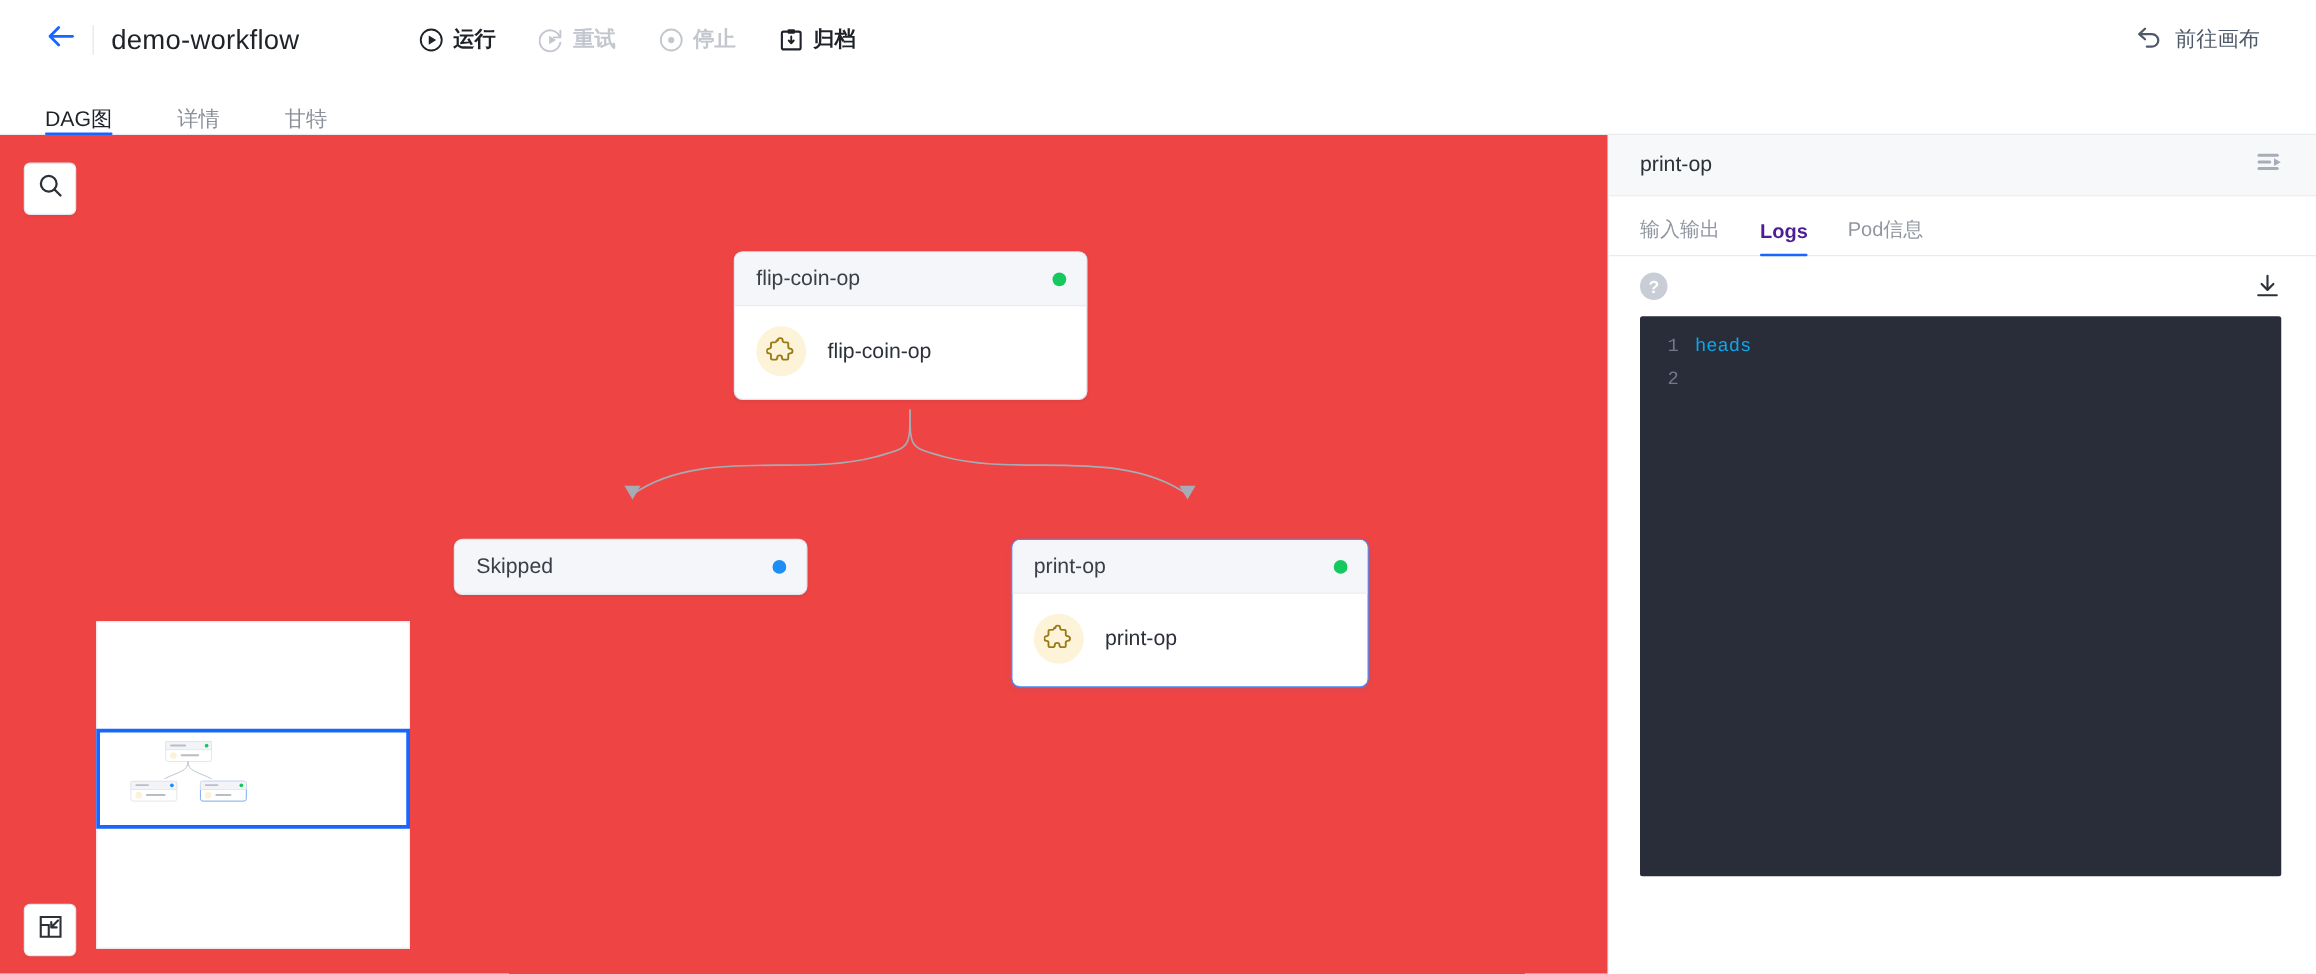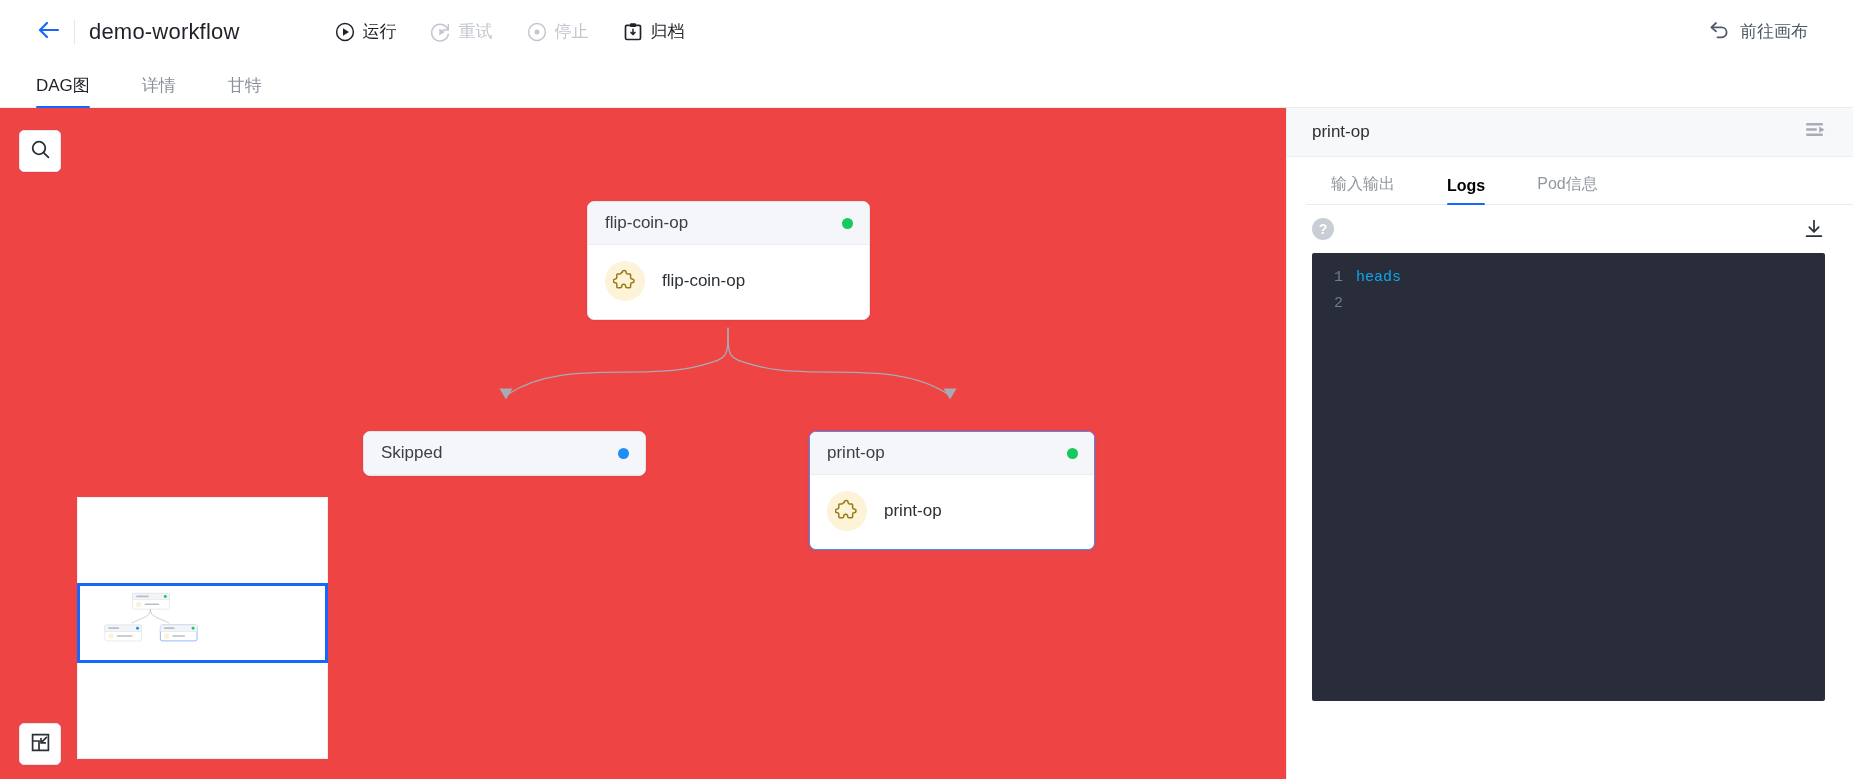"运行" .tb-item { font-weight: none -> bold }
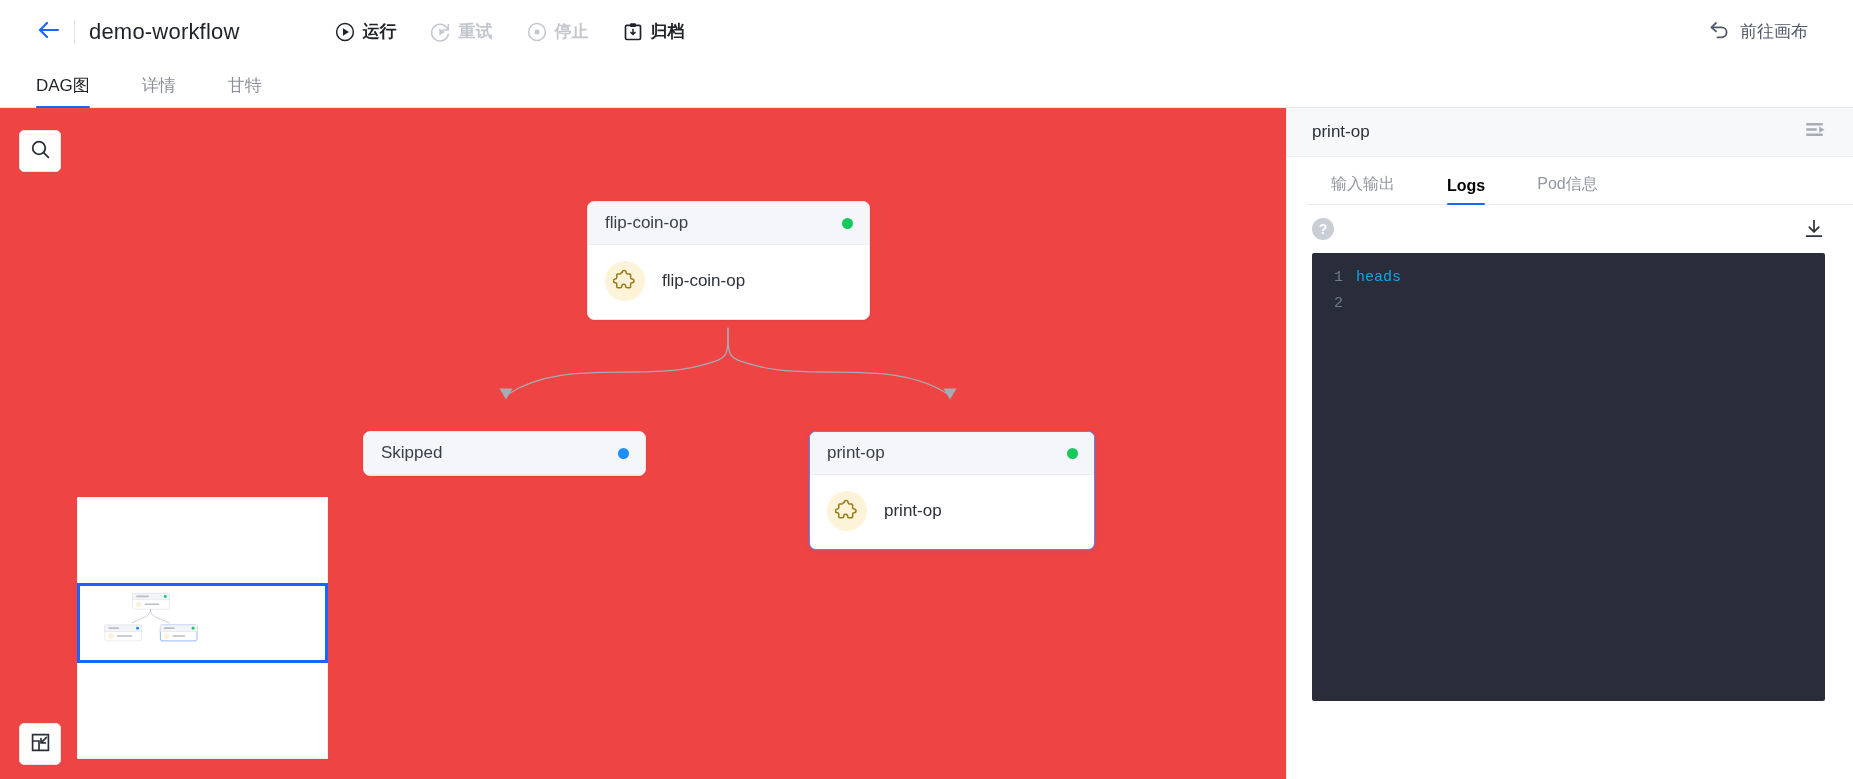"DAG图" .tab { padding-bottom: 10px -> none }
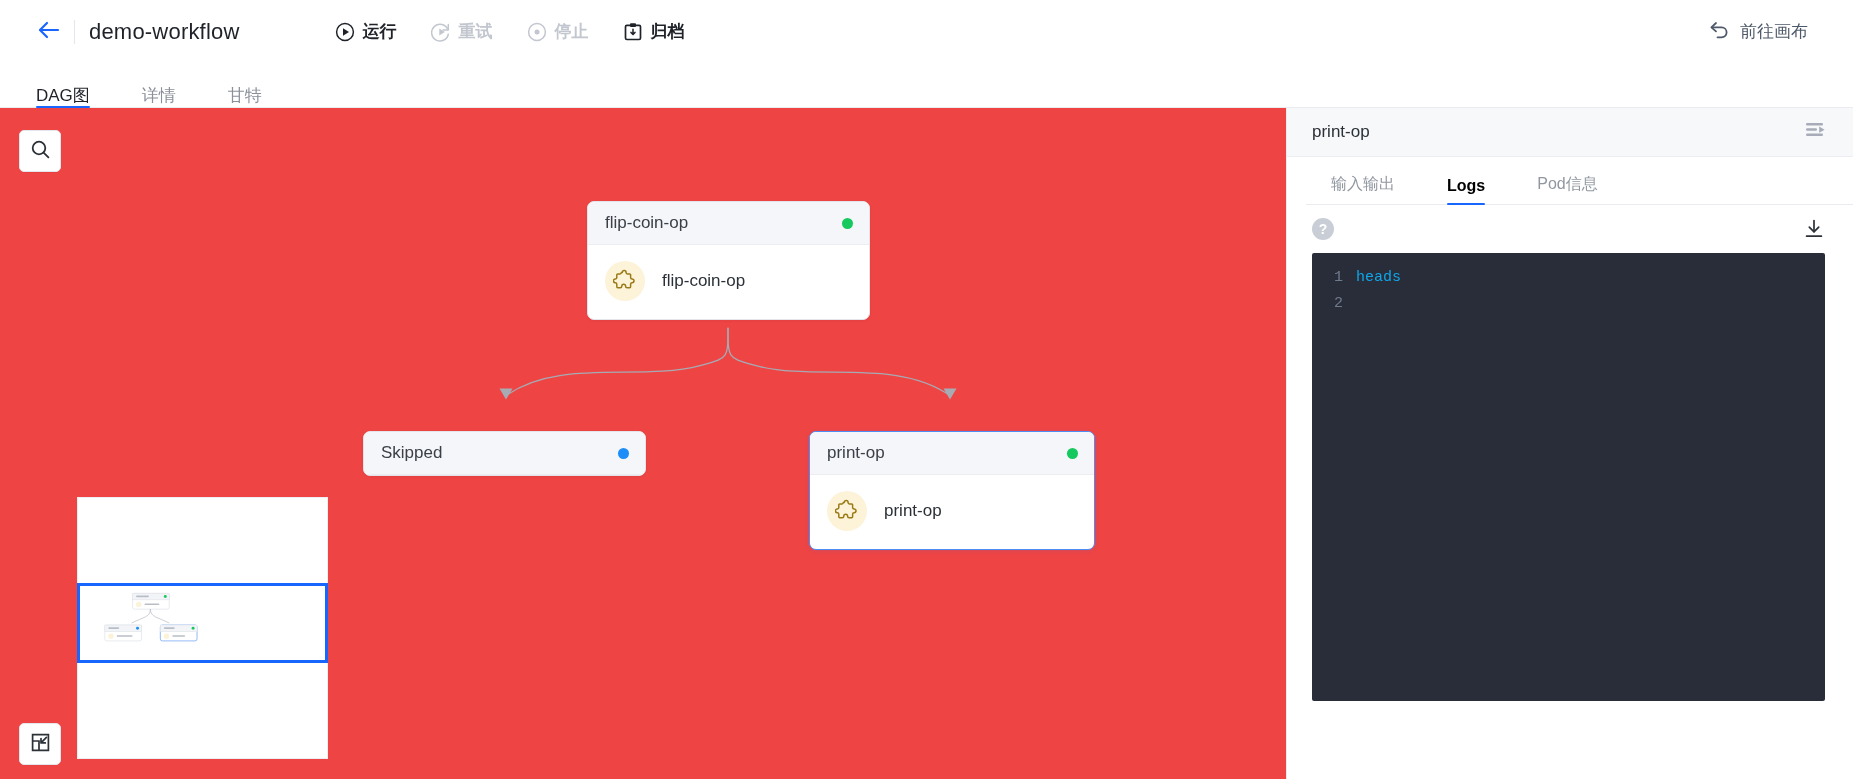"输入输出" .panel-tabs { gap: 52px -> 32px; margin-left: 19px -> none }
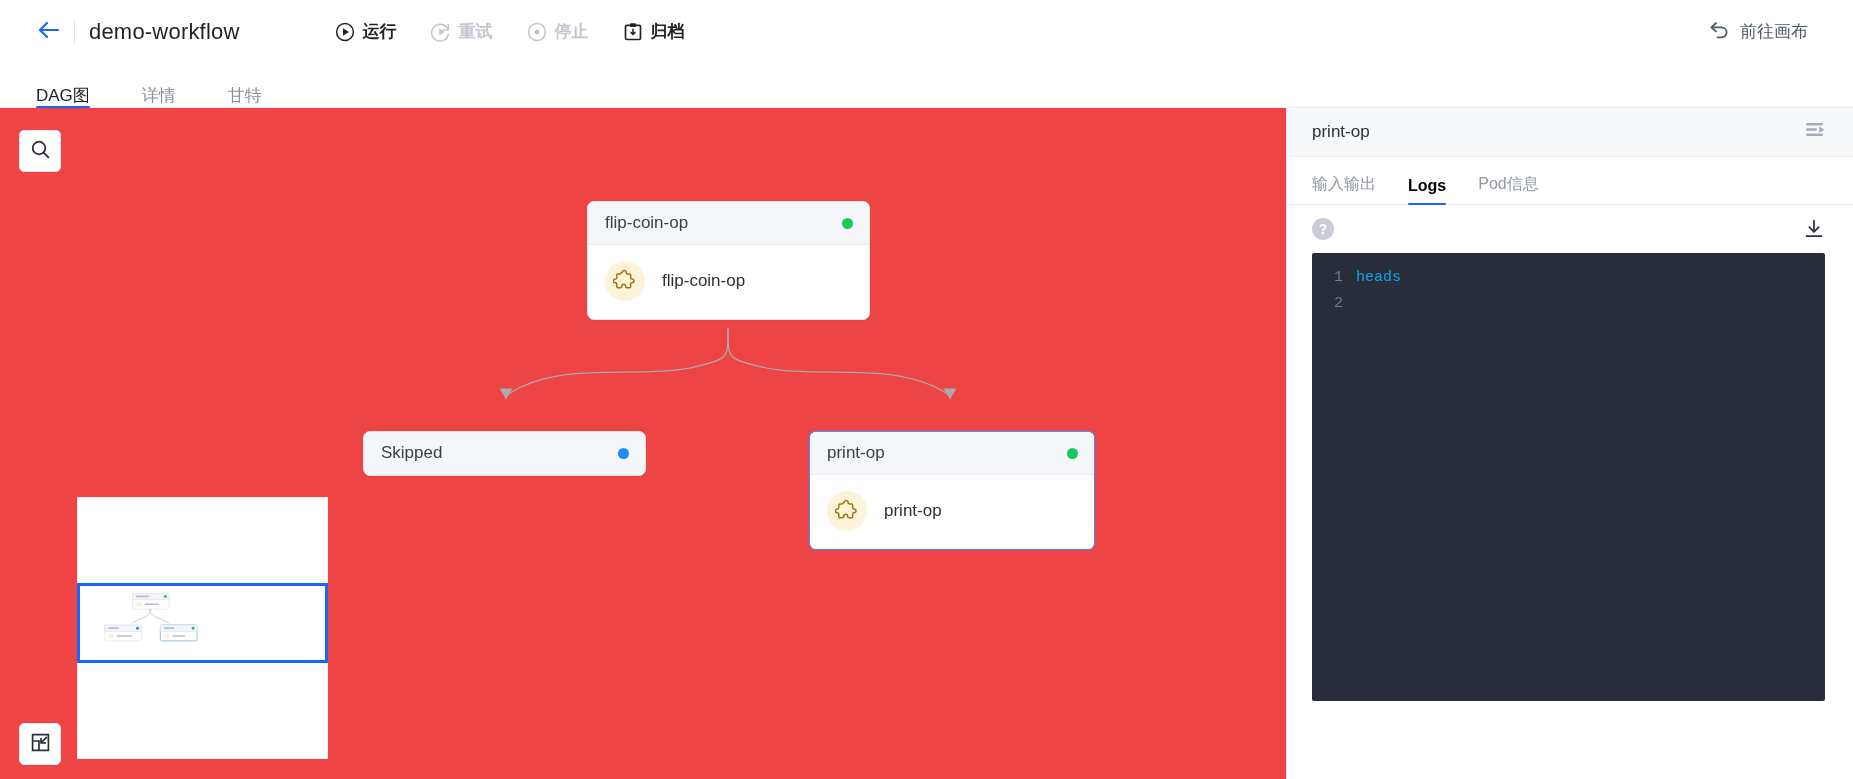"Logs" .ptab.active { color: #000000 -> #4c1d95 }
